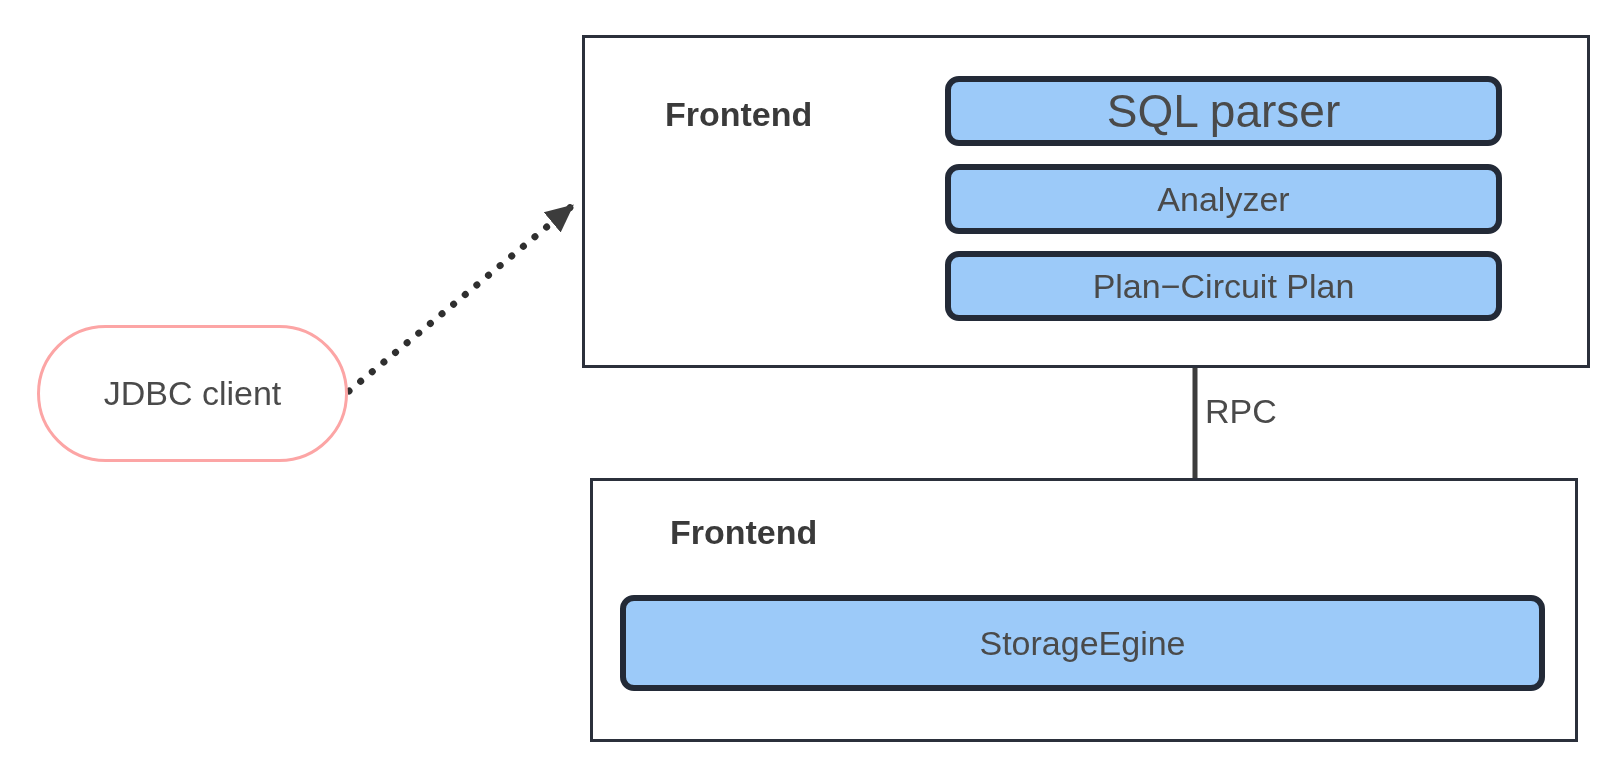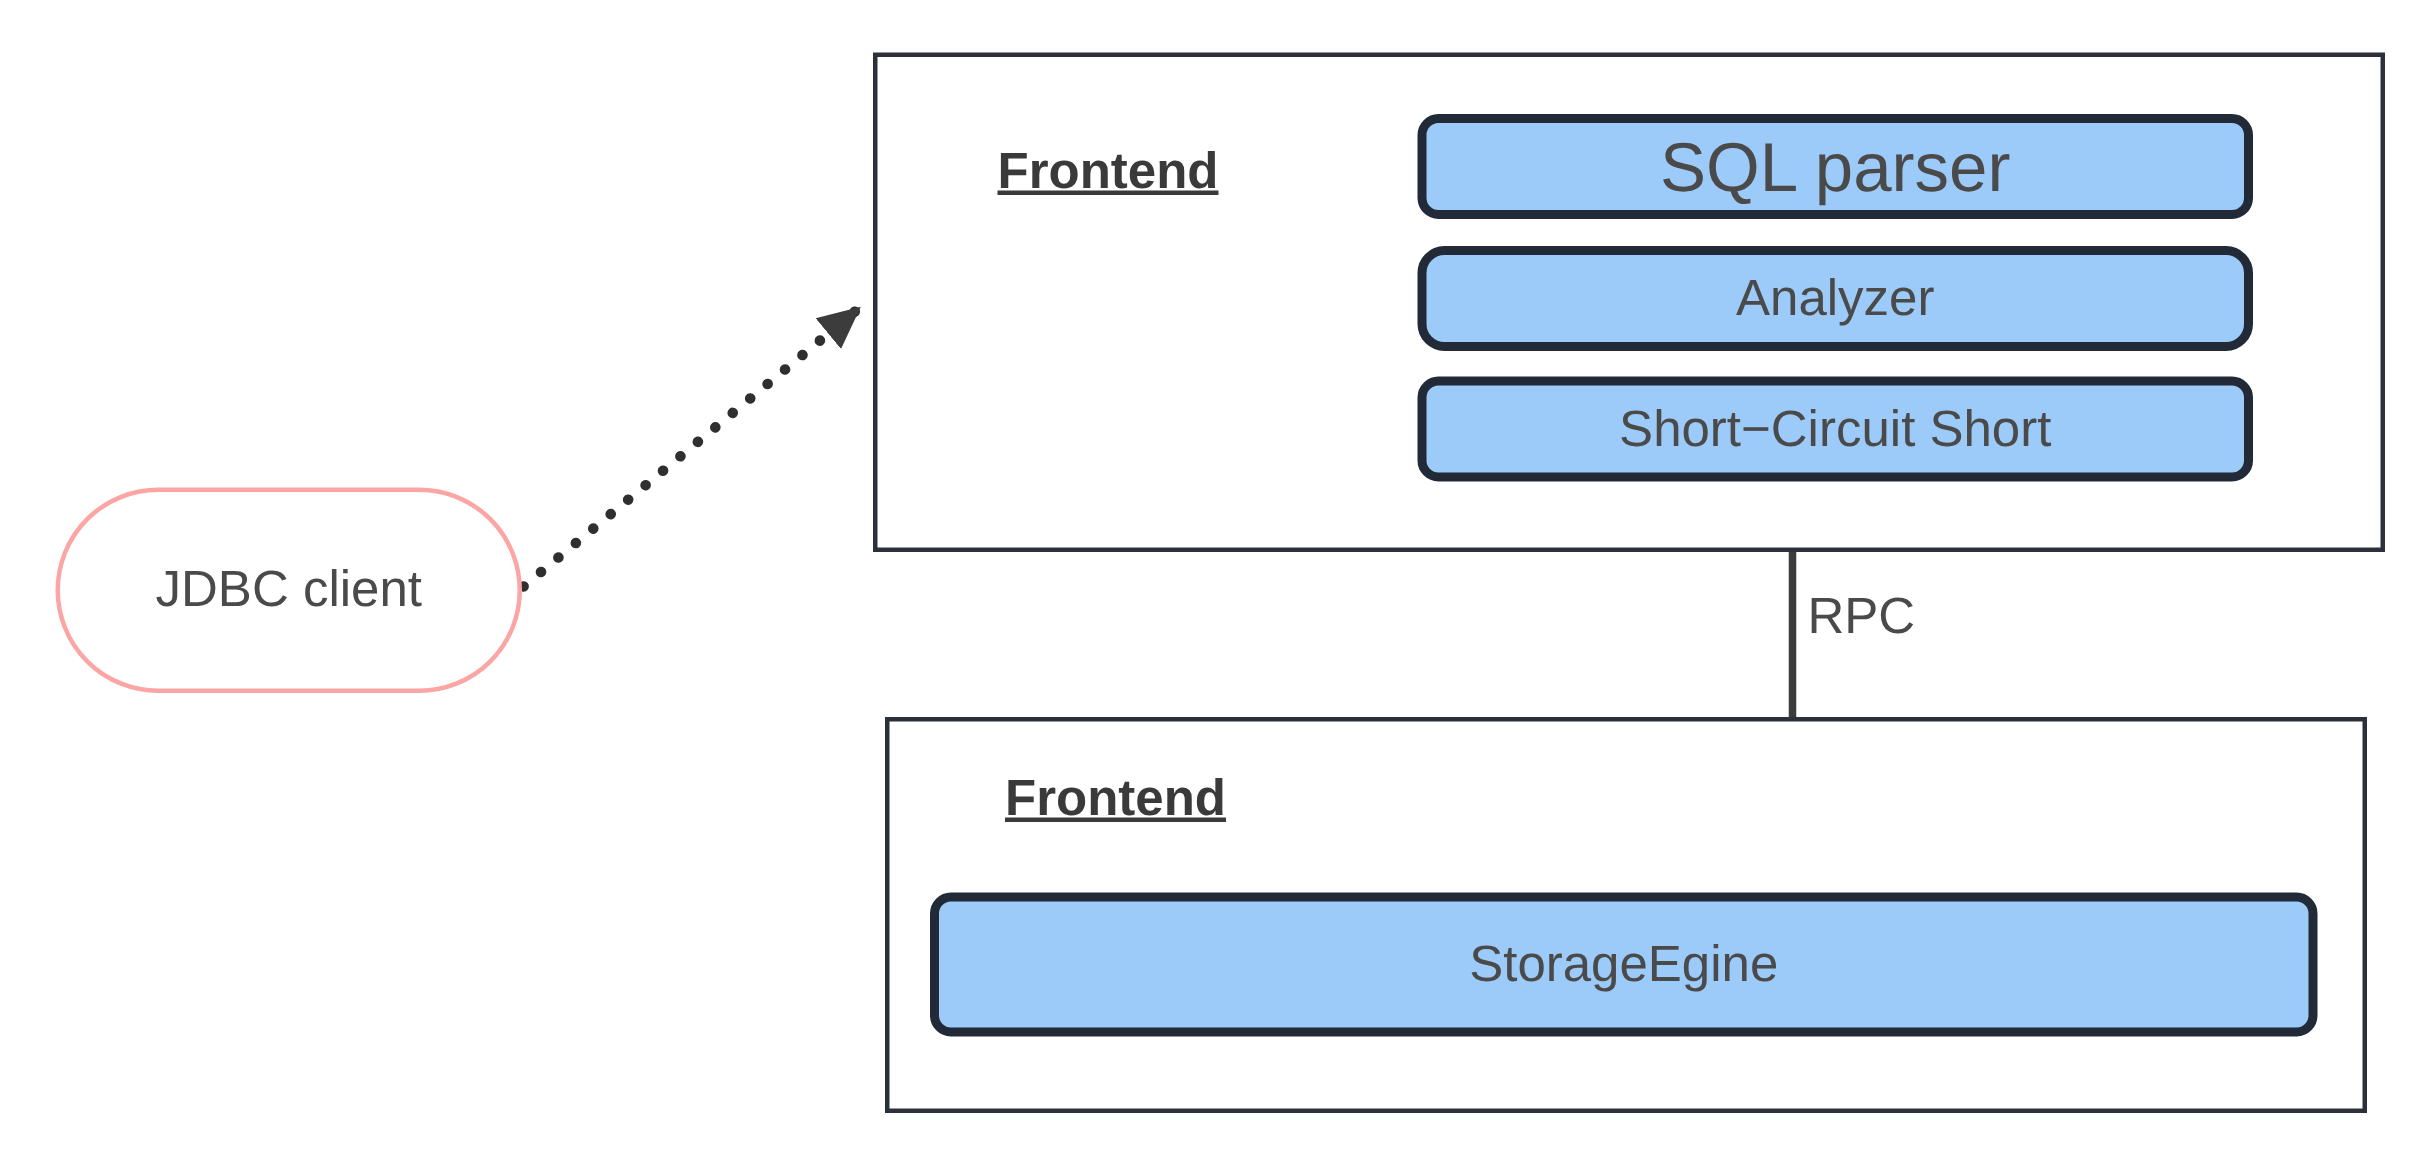"Frontend" .group-title { text-decoration: underline -> none }
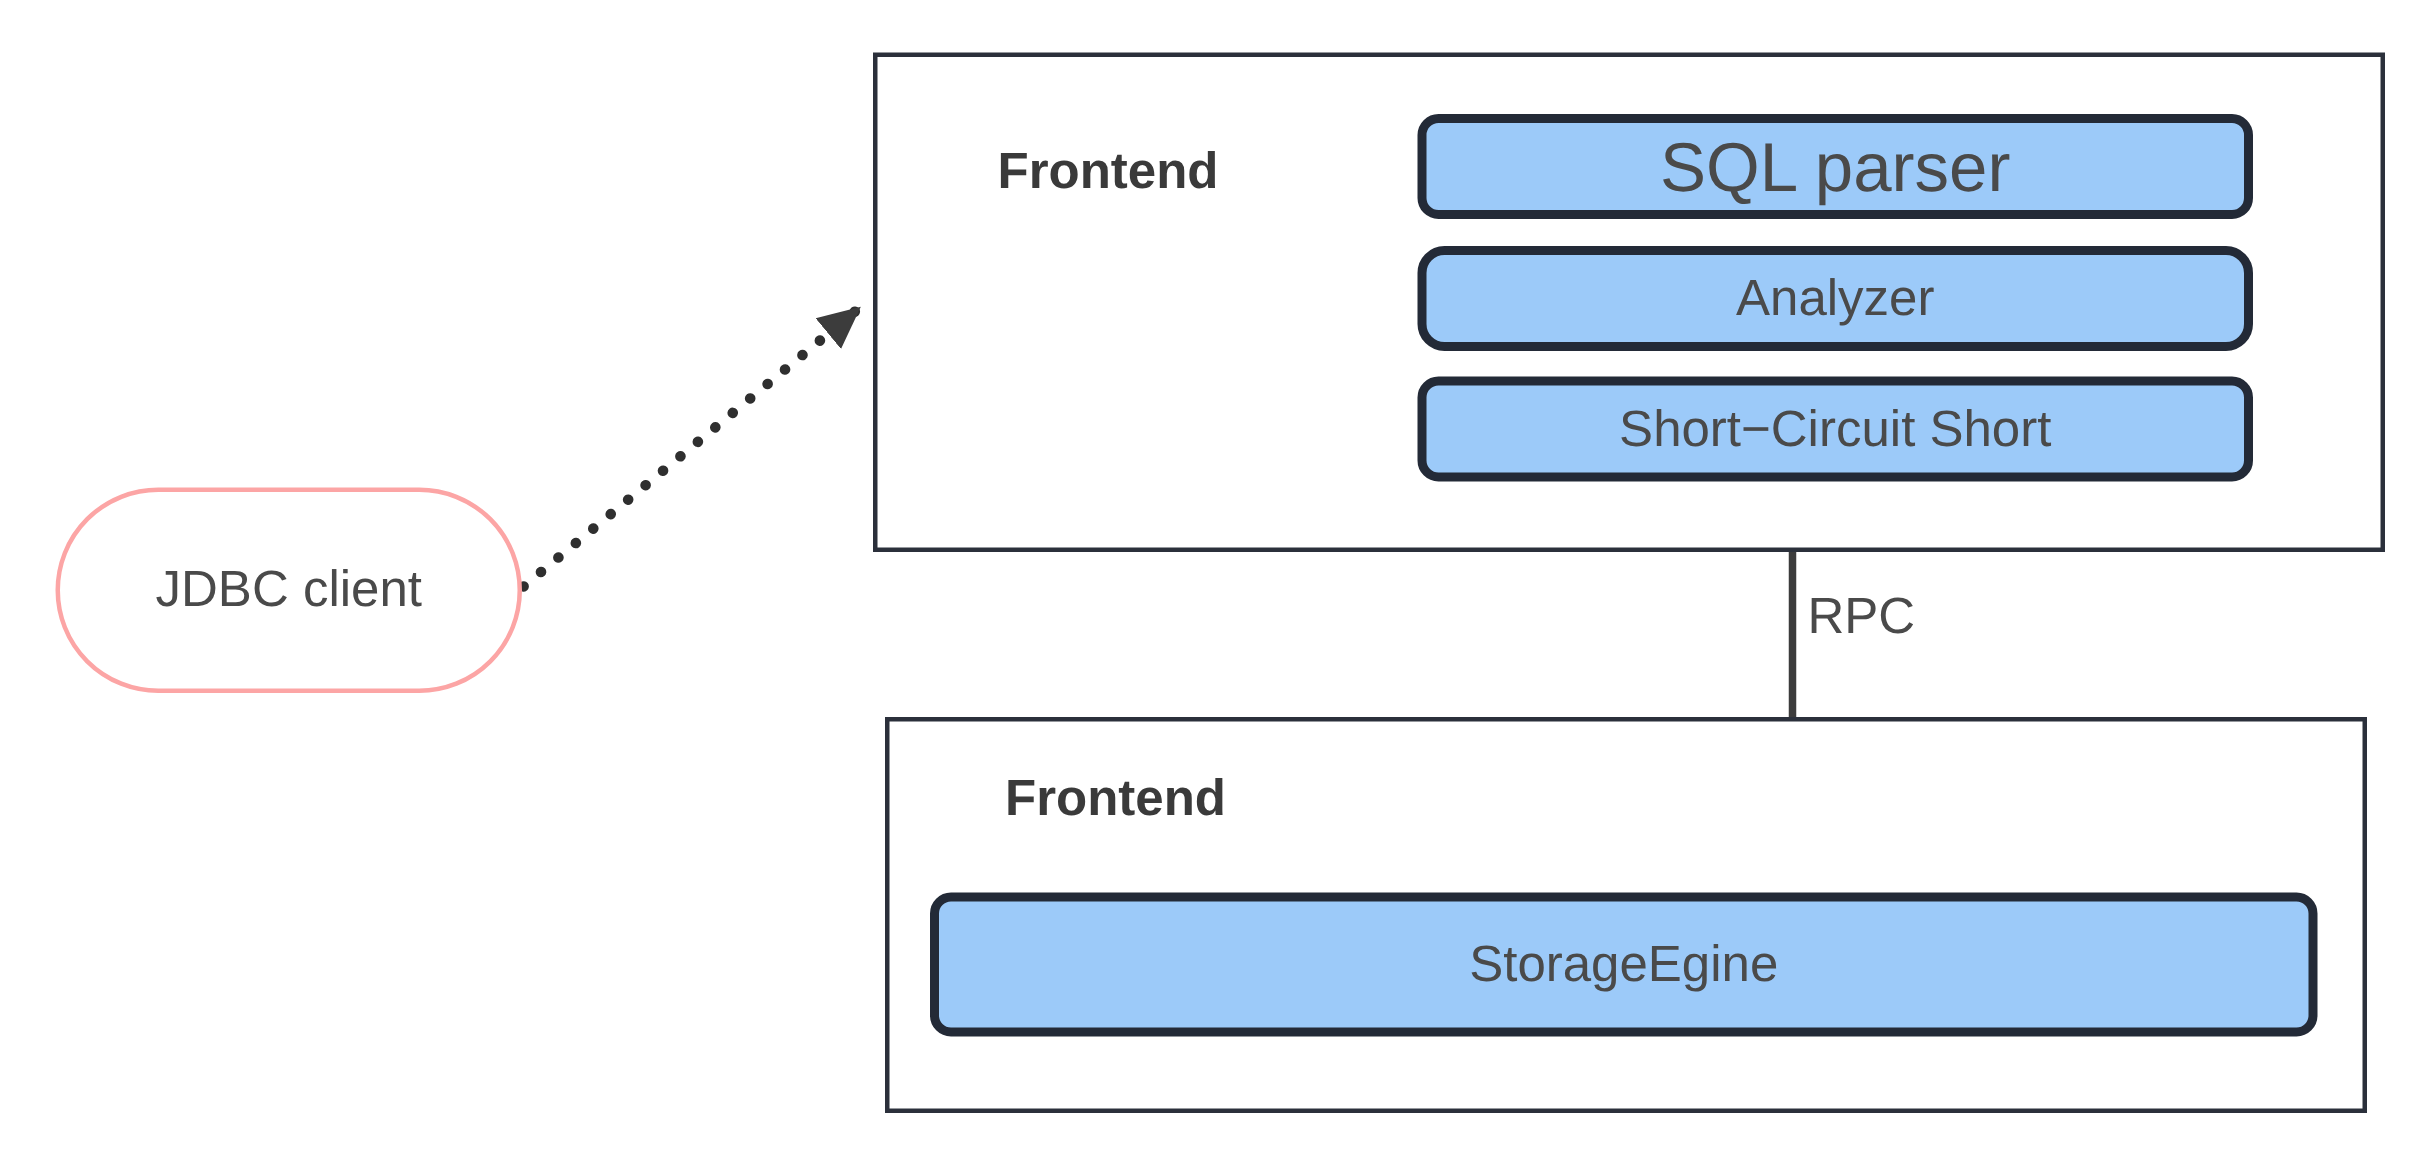"Analyzer" div.comp-box { border-radius: 18px -> none }
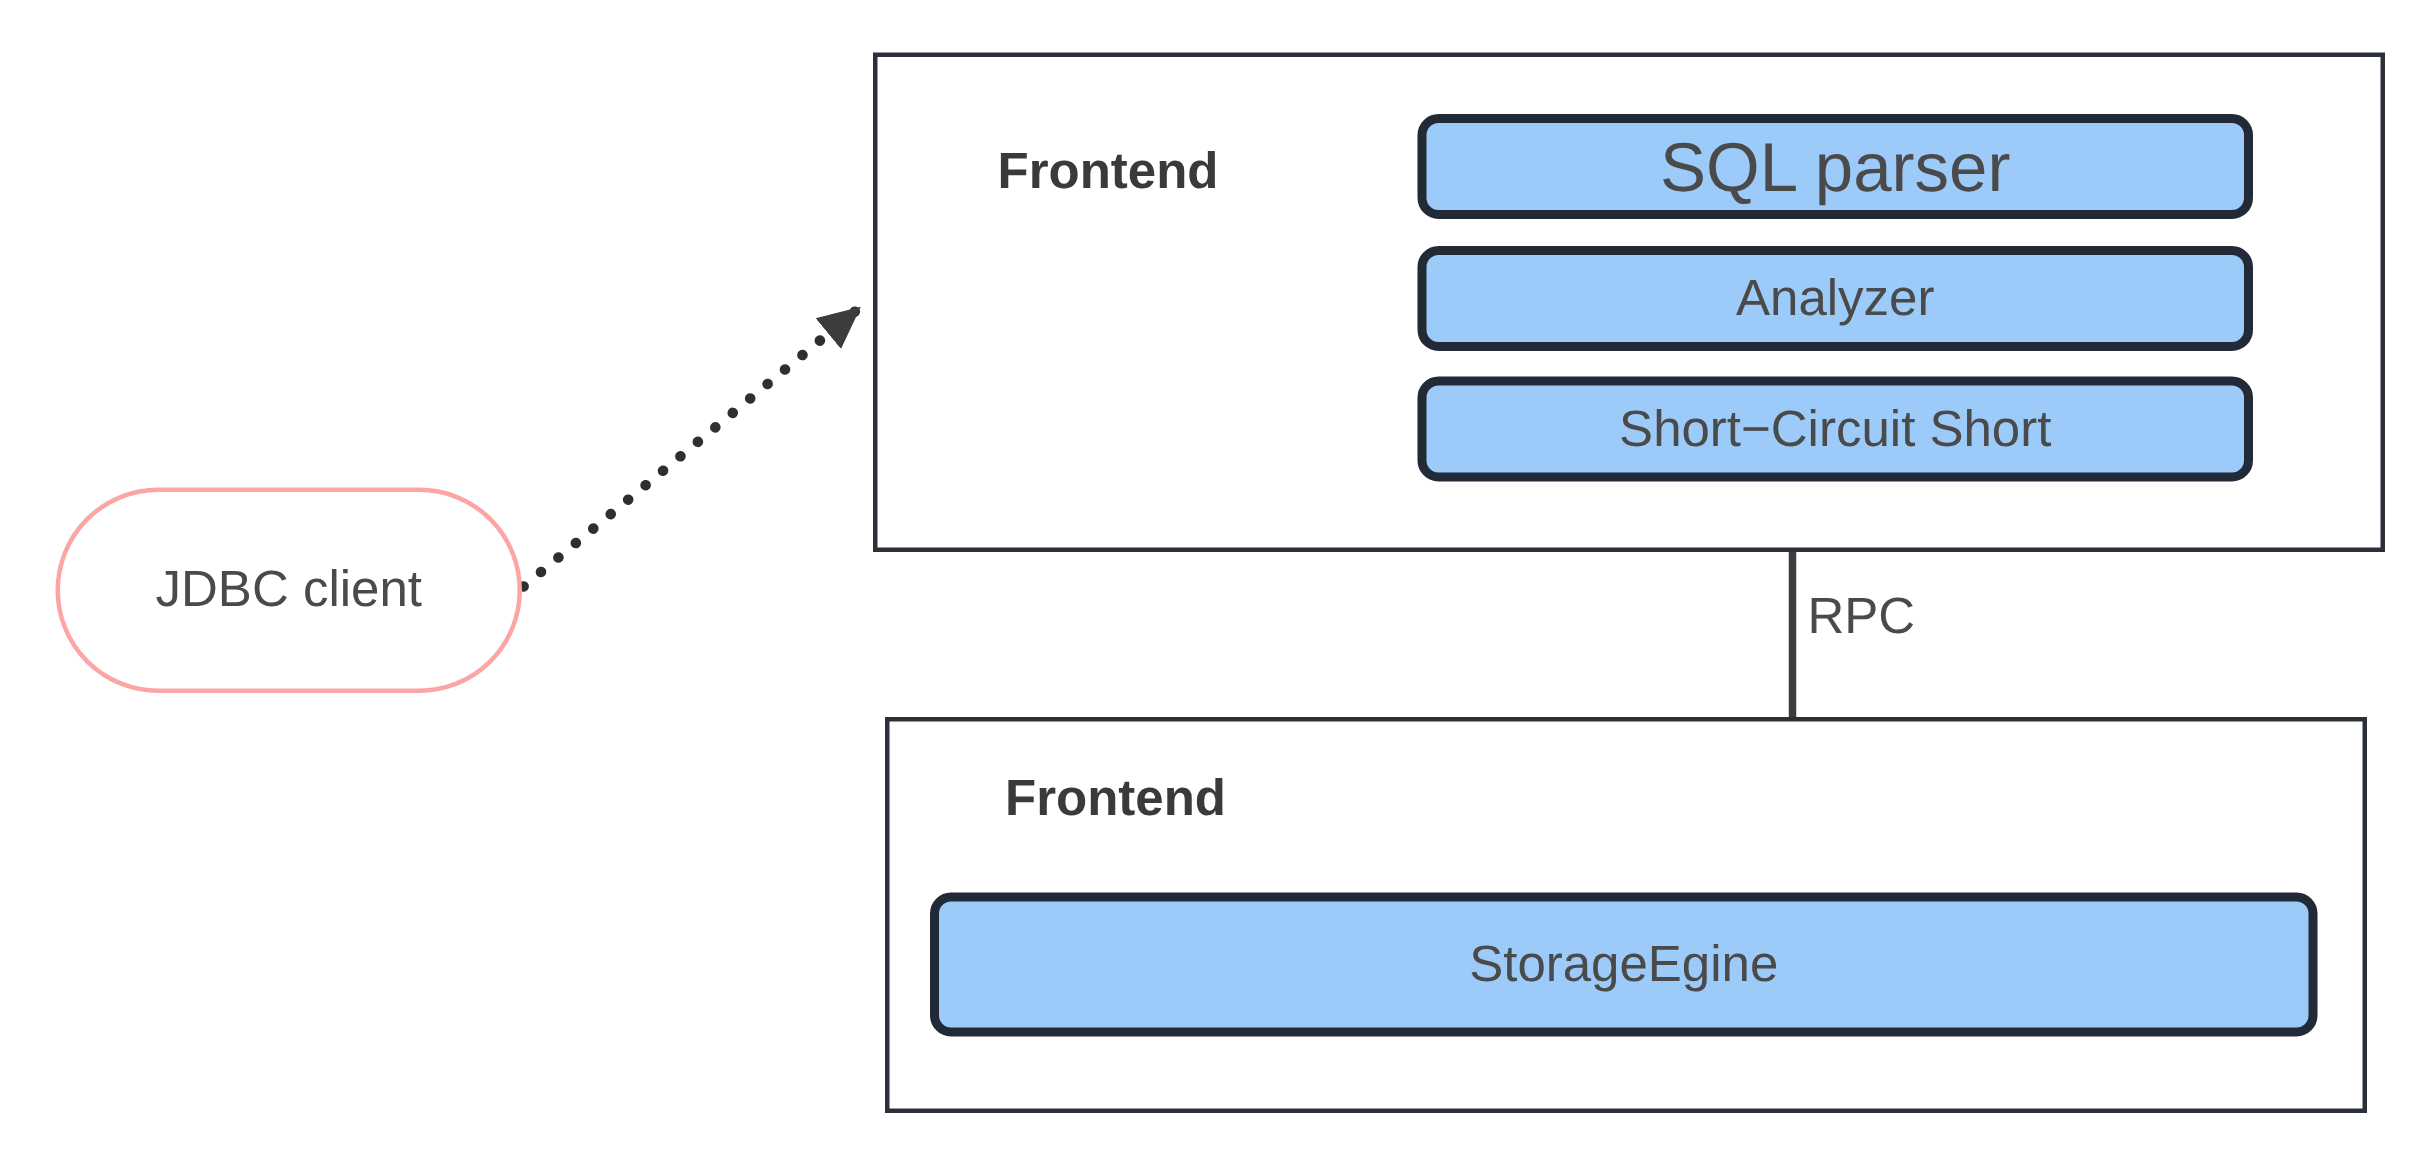"Short−Circuit Short" span { text: Short−Circuit Short -> Plan−Circuit Plan }
